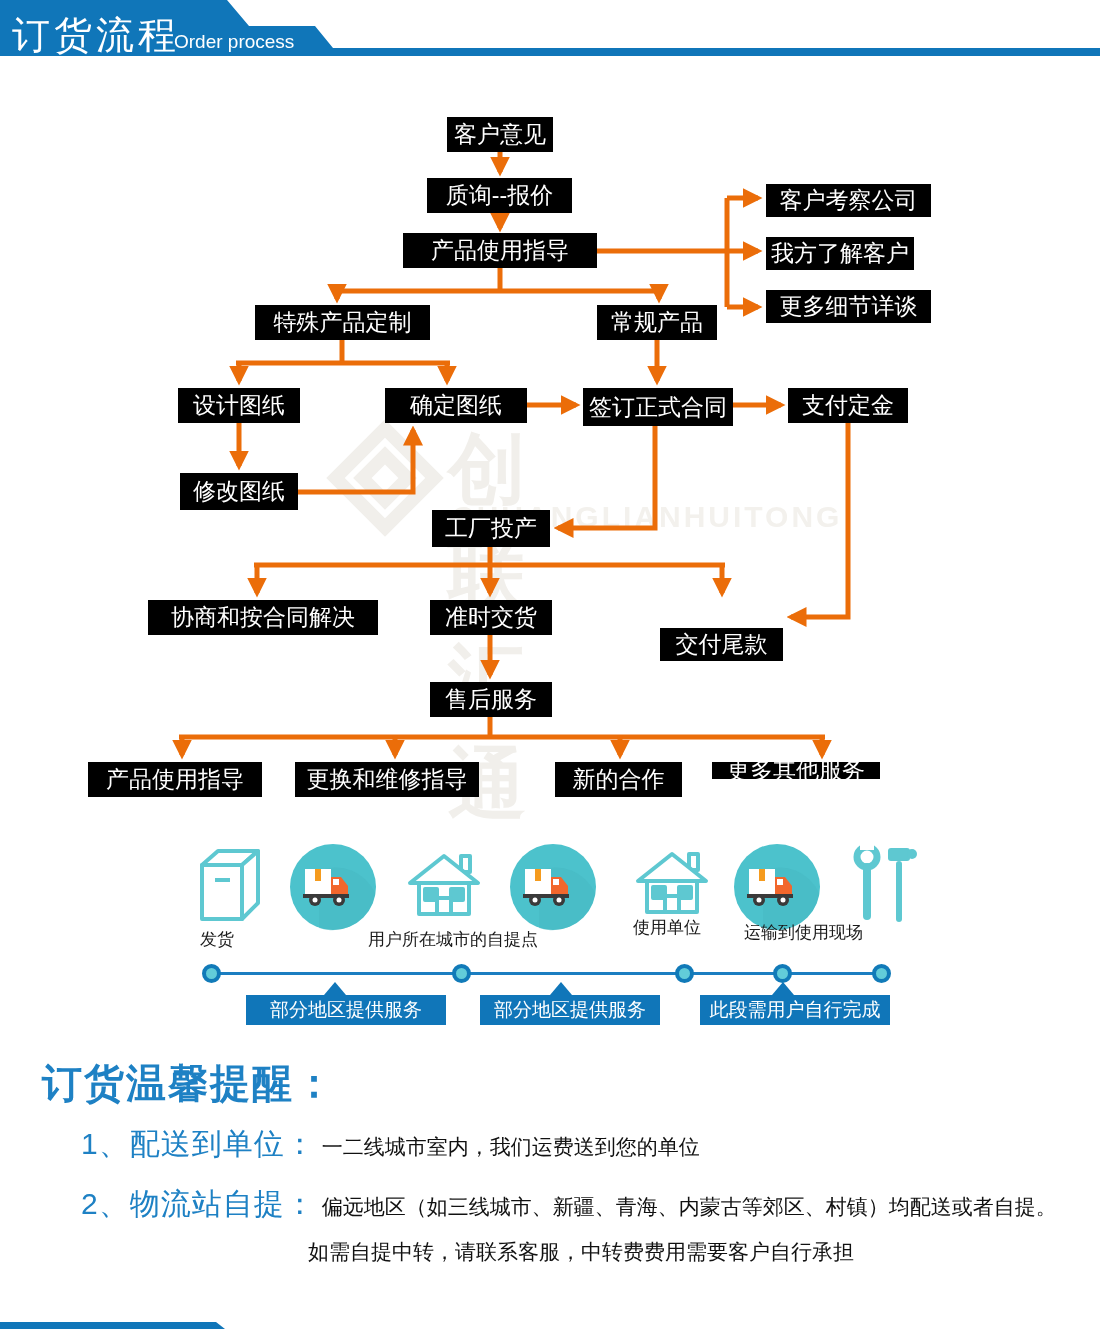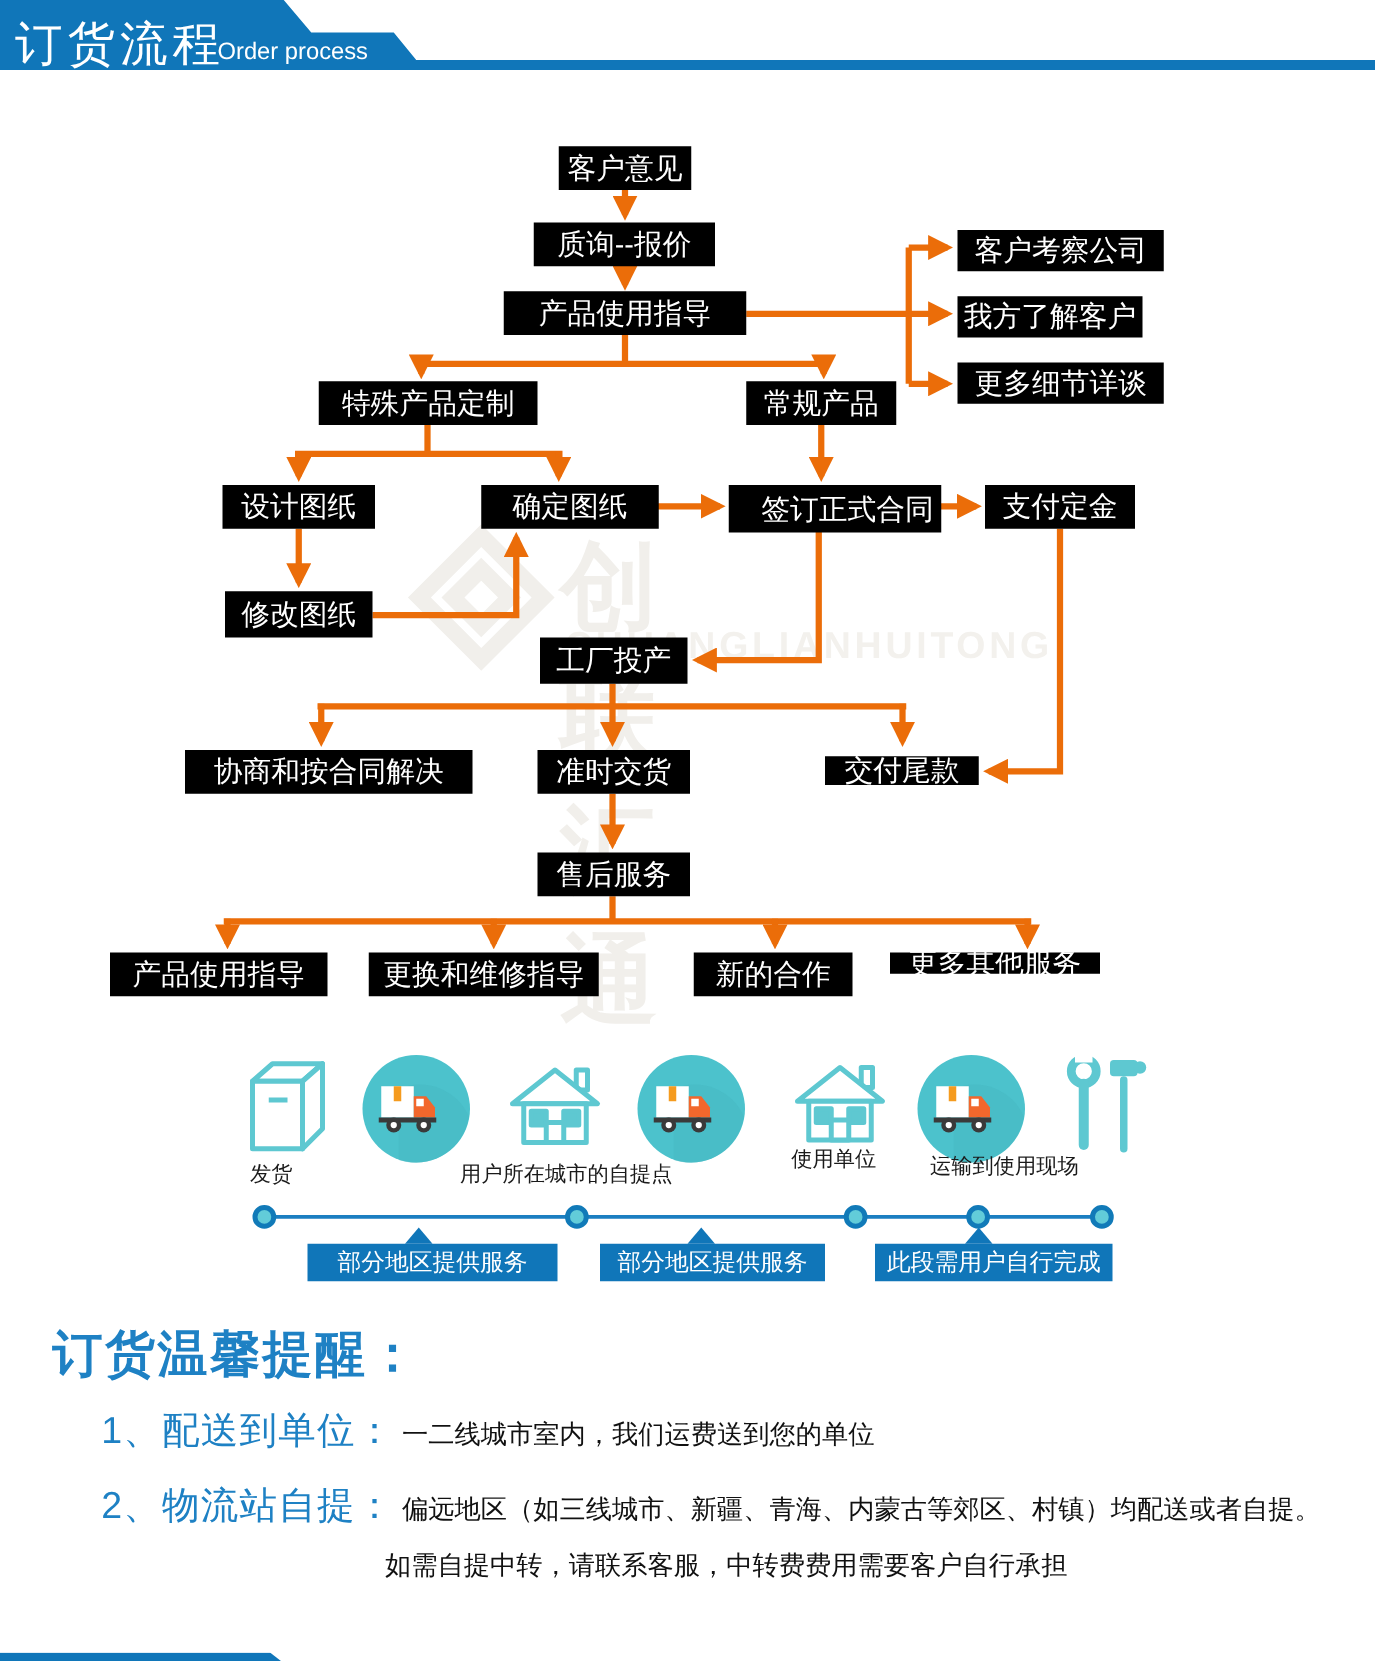"签订正式合同" div.node { padding-left: 20px -> none }
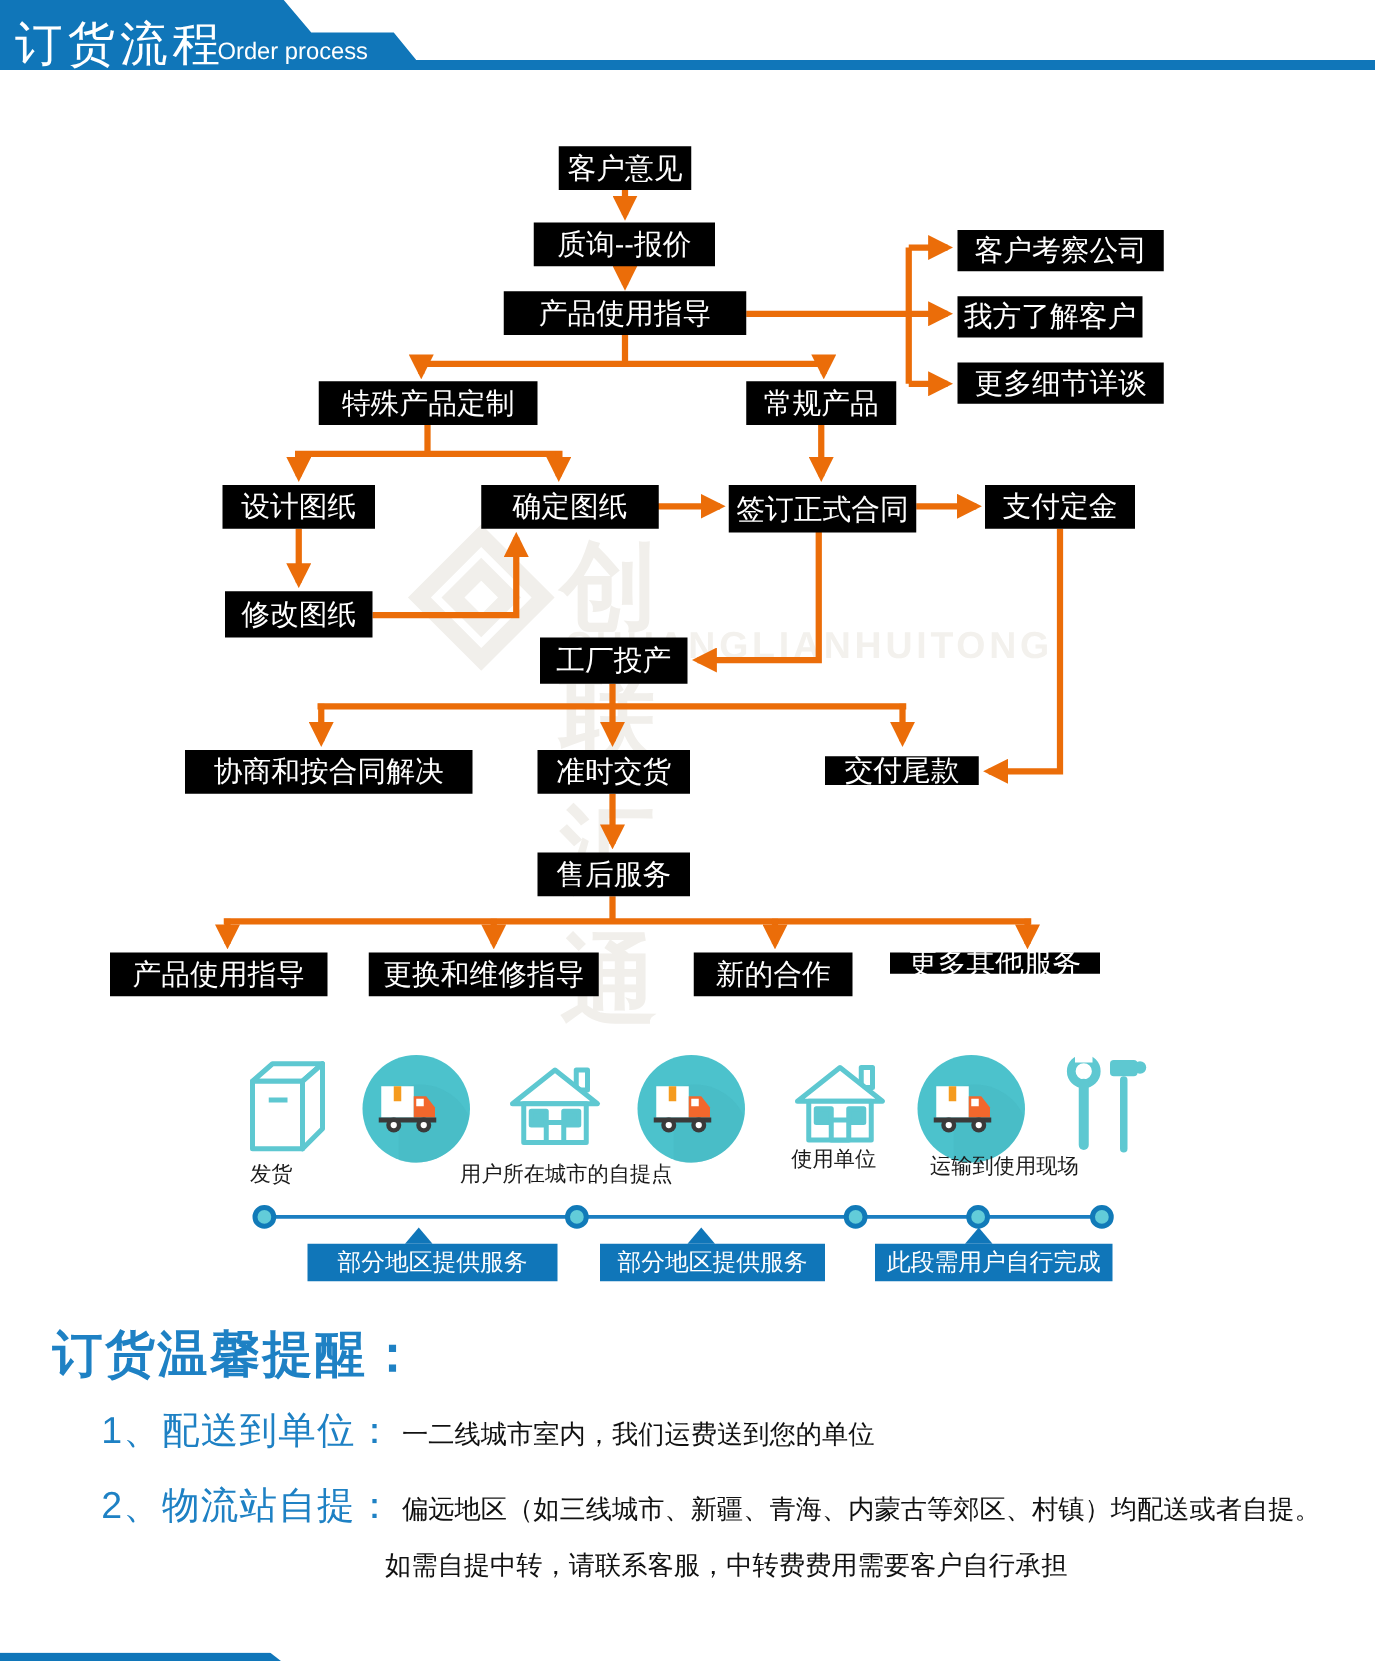"交付尾款" div.node { height: 23px -> 33px; top: 605px -> 628px }
